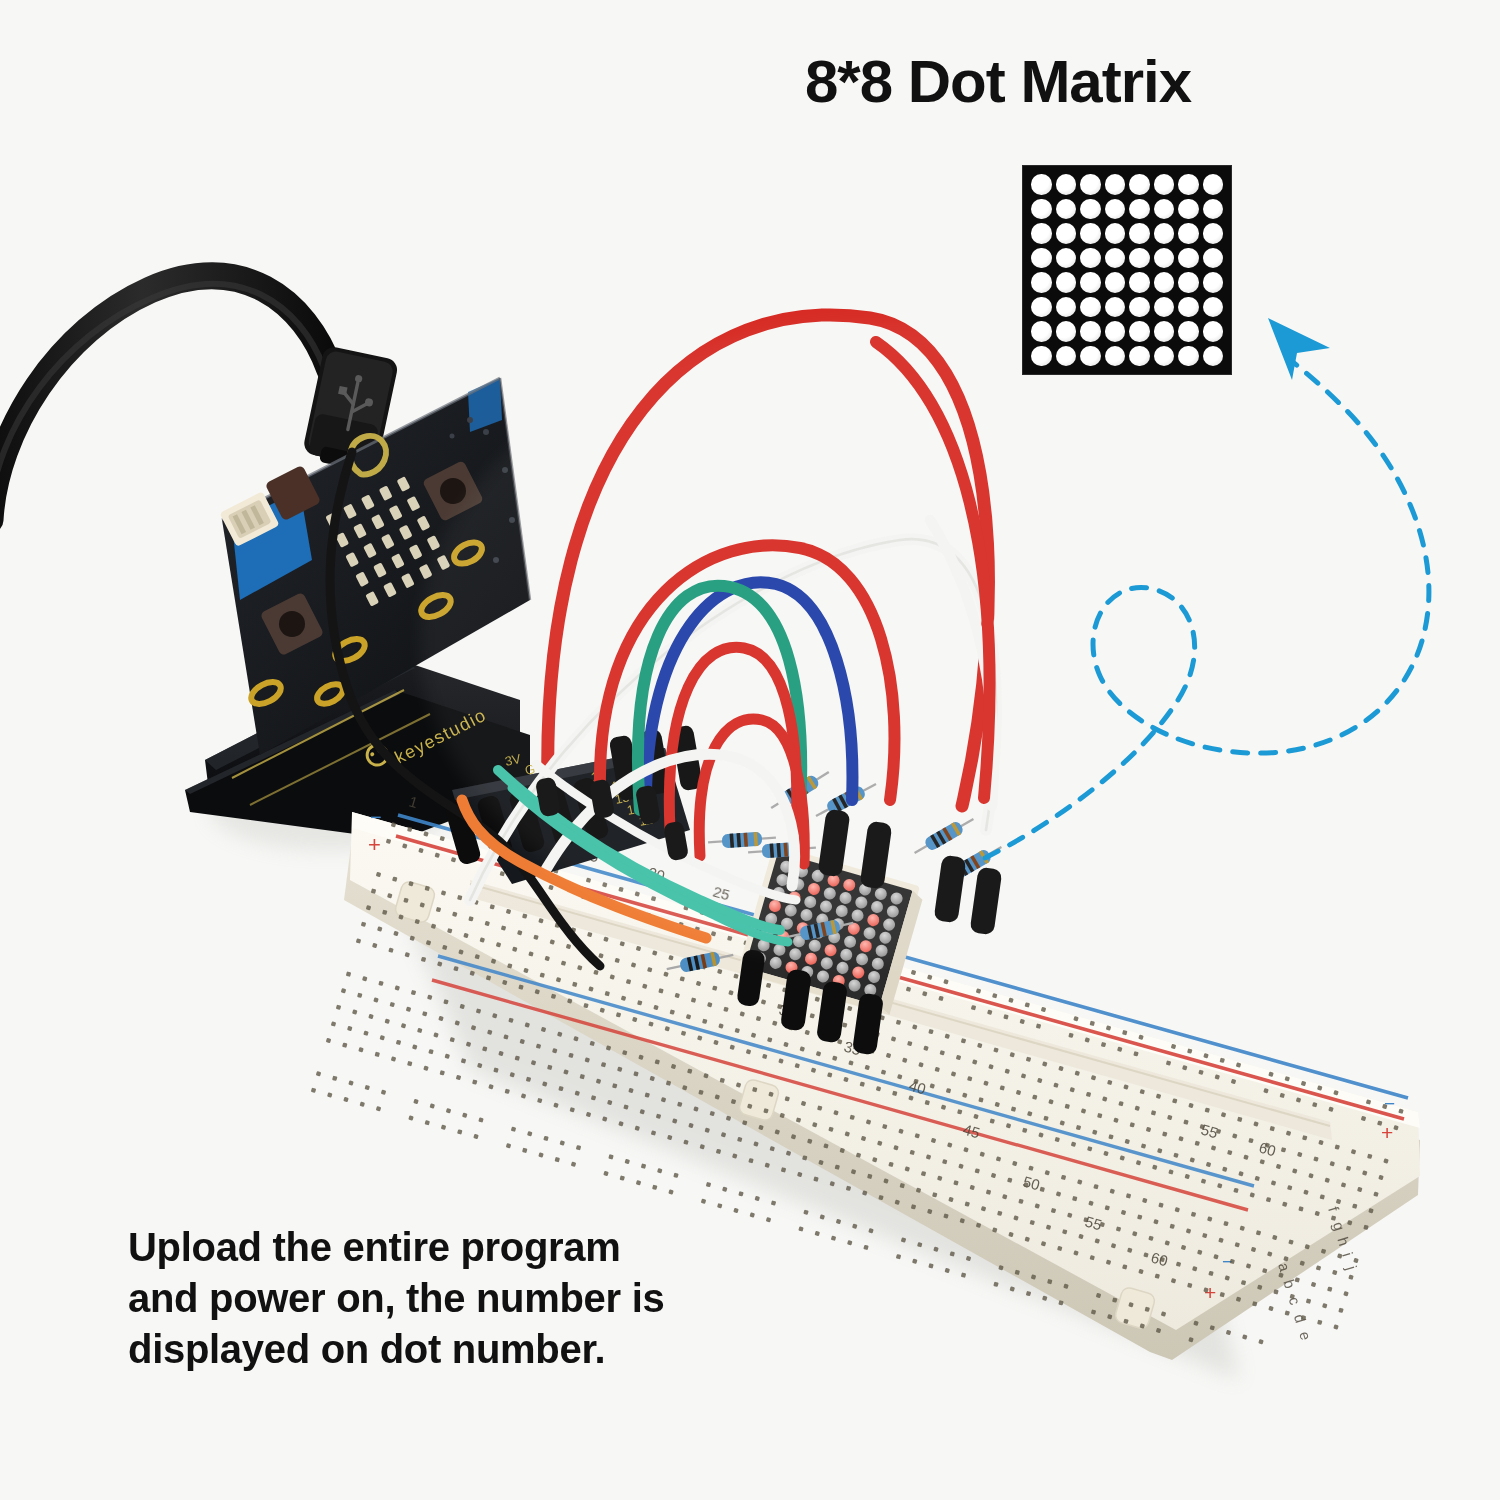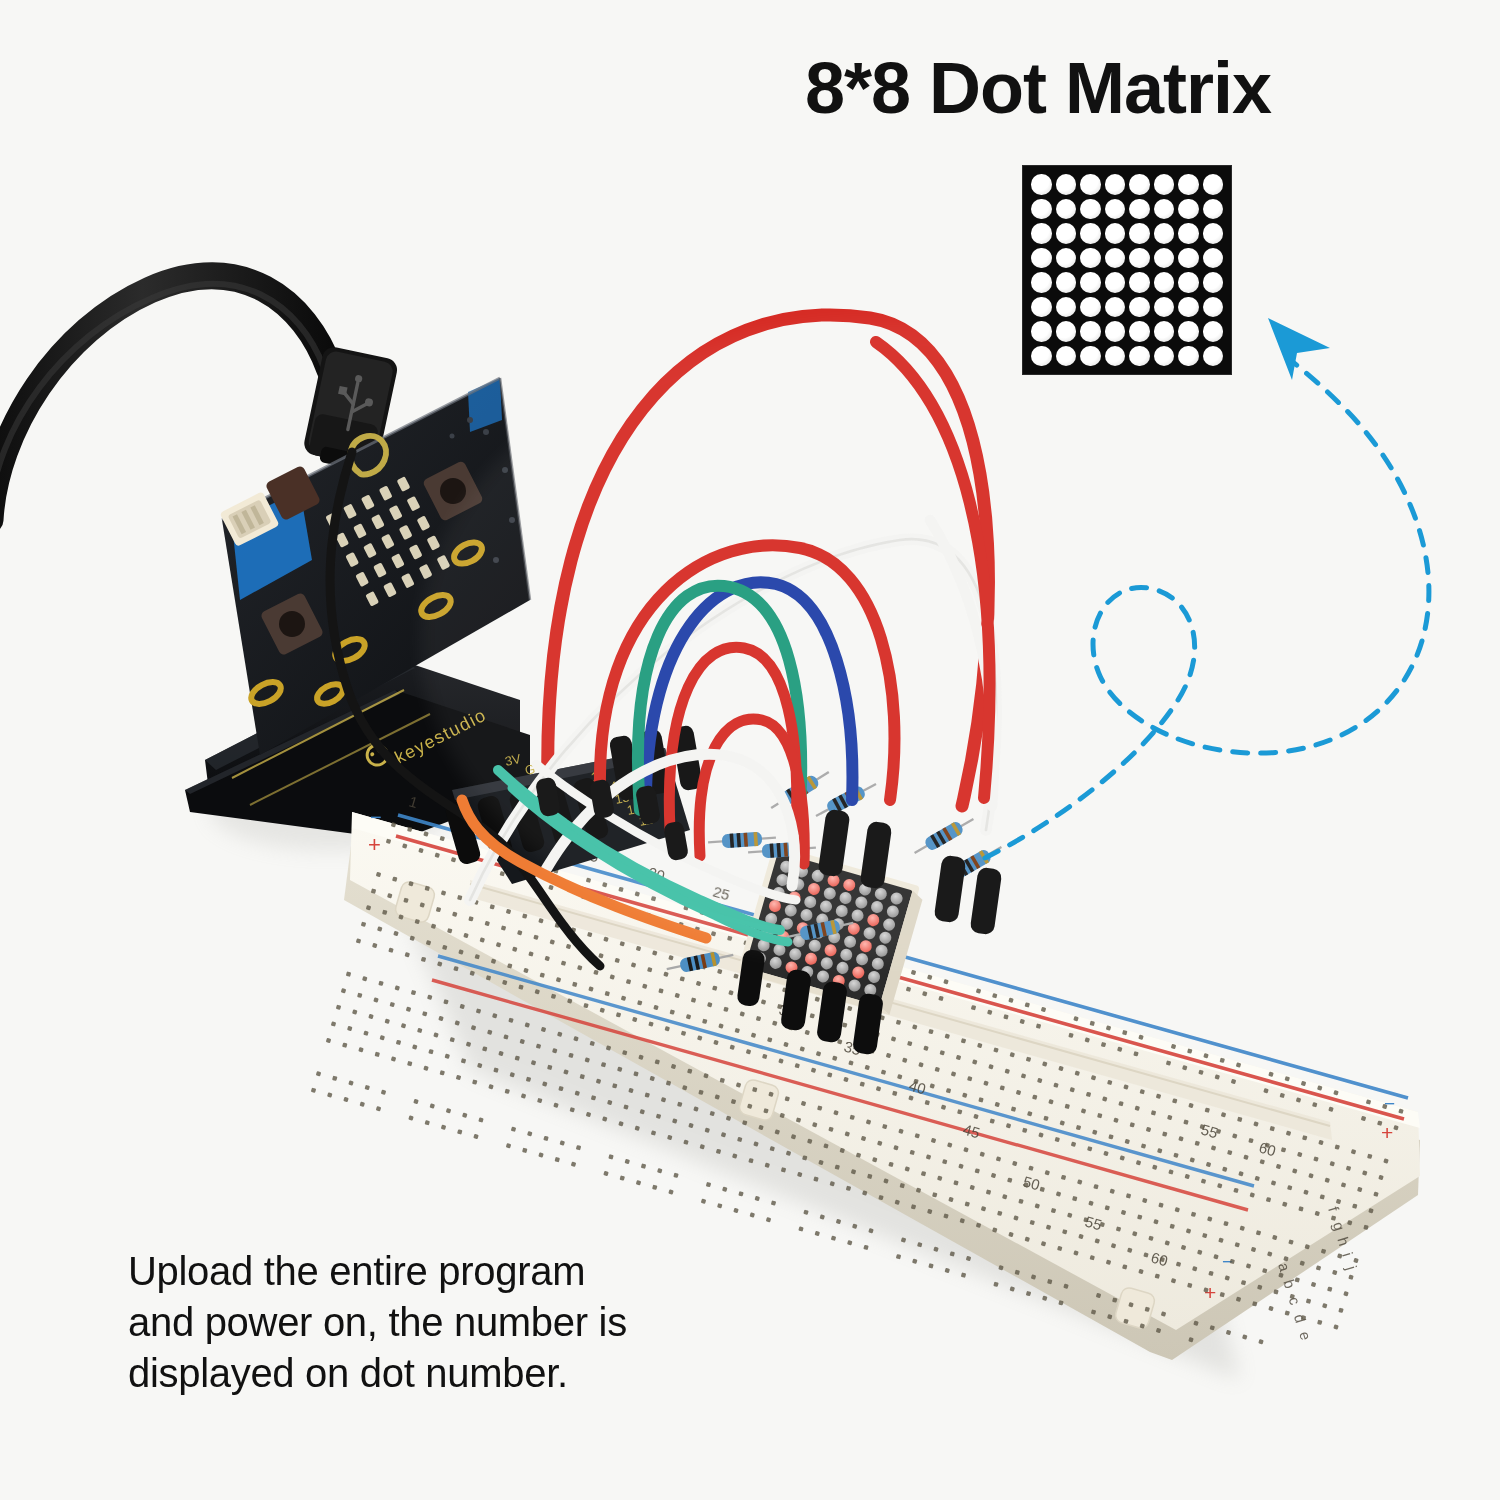"8*8 Dot Matrix" #title { font-size: 72px -> 60px }
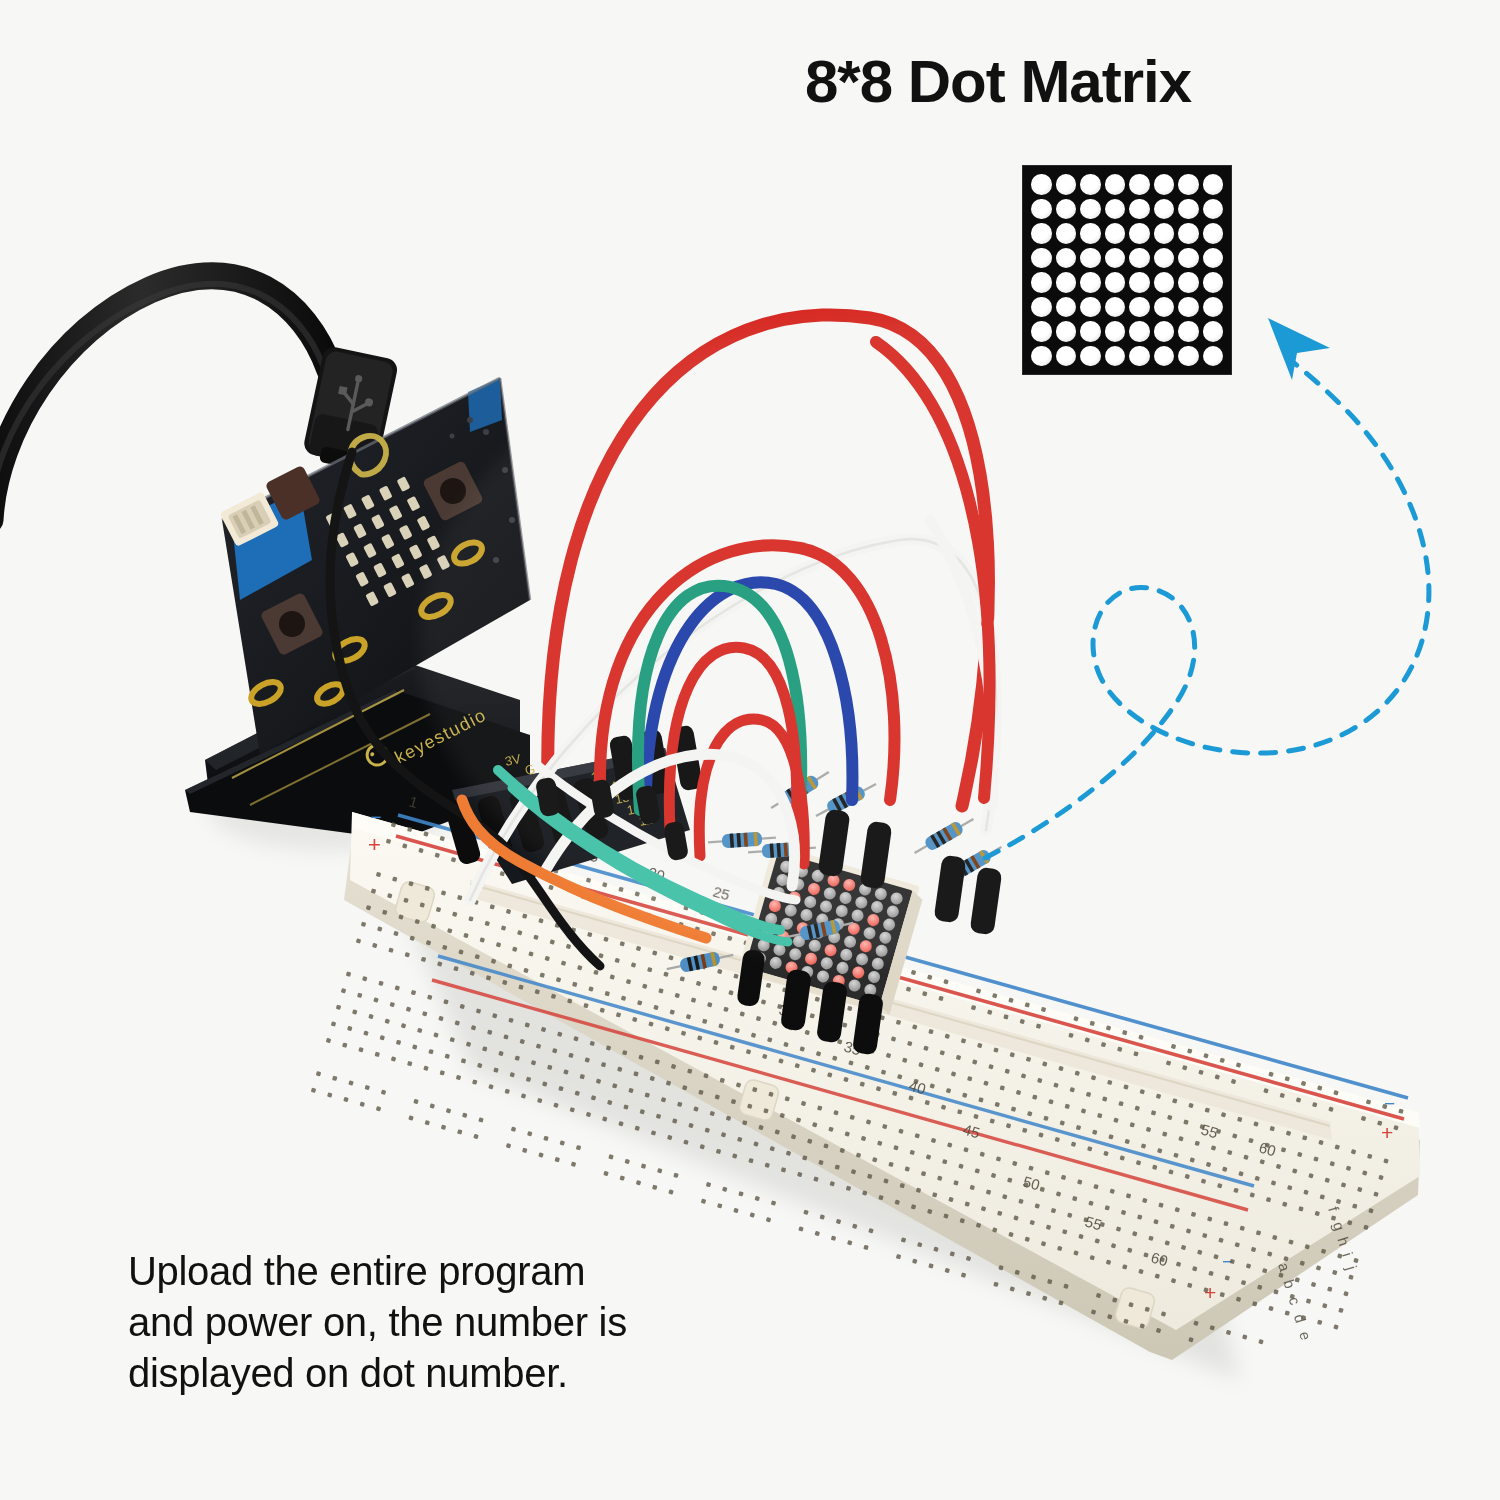"Upload the entire program" #caption { font-weight: 400 -> 700; margin-top: 24px -> none }
